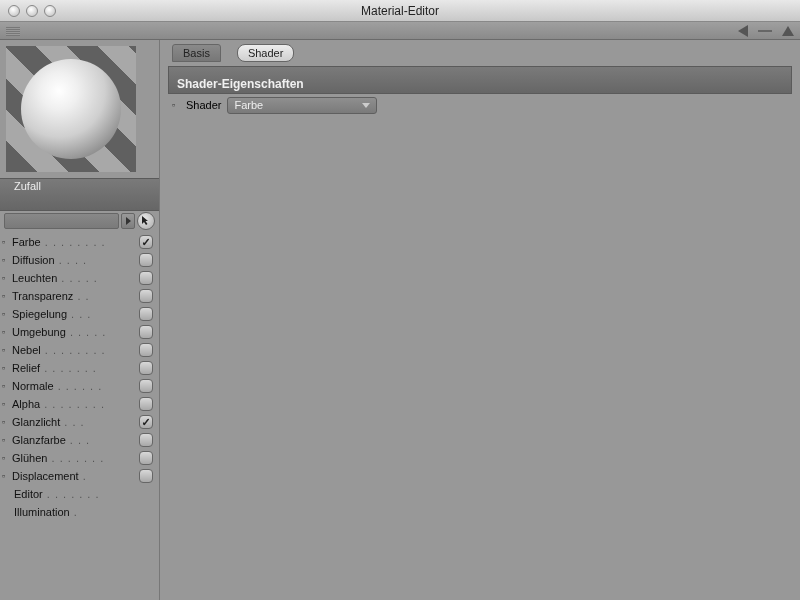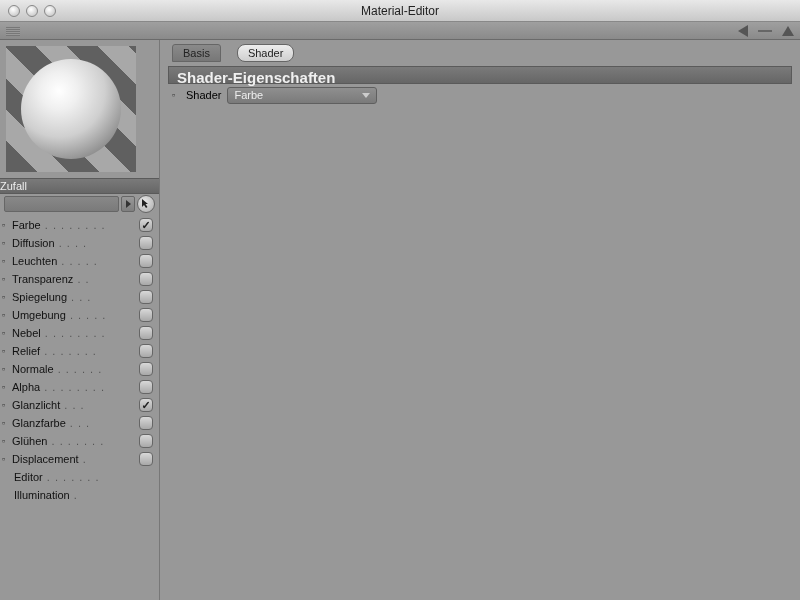"Shader-Eigenschaften" .section-head { font-size: 15px -> 12px; height: 18px -> 28px; padding: 2px 8px -> 10px 8px }
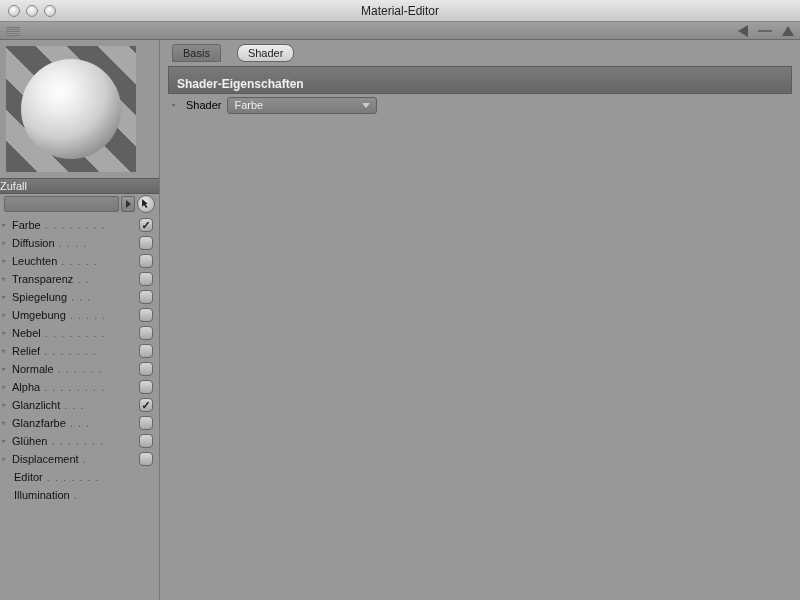"Zufall" .name-bar { height: 16px -> 33px; padding: 1px 0 -> 1px 14px }
